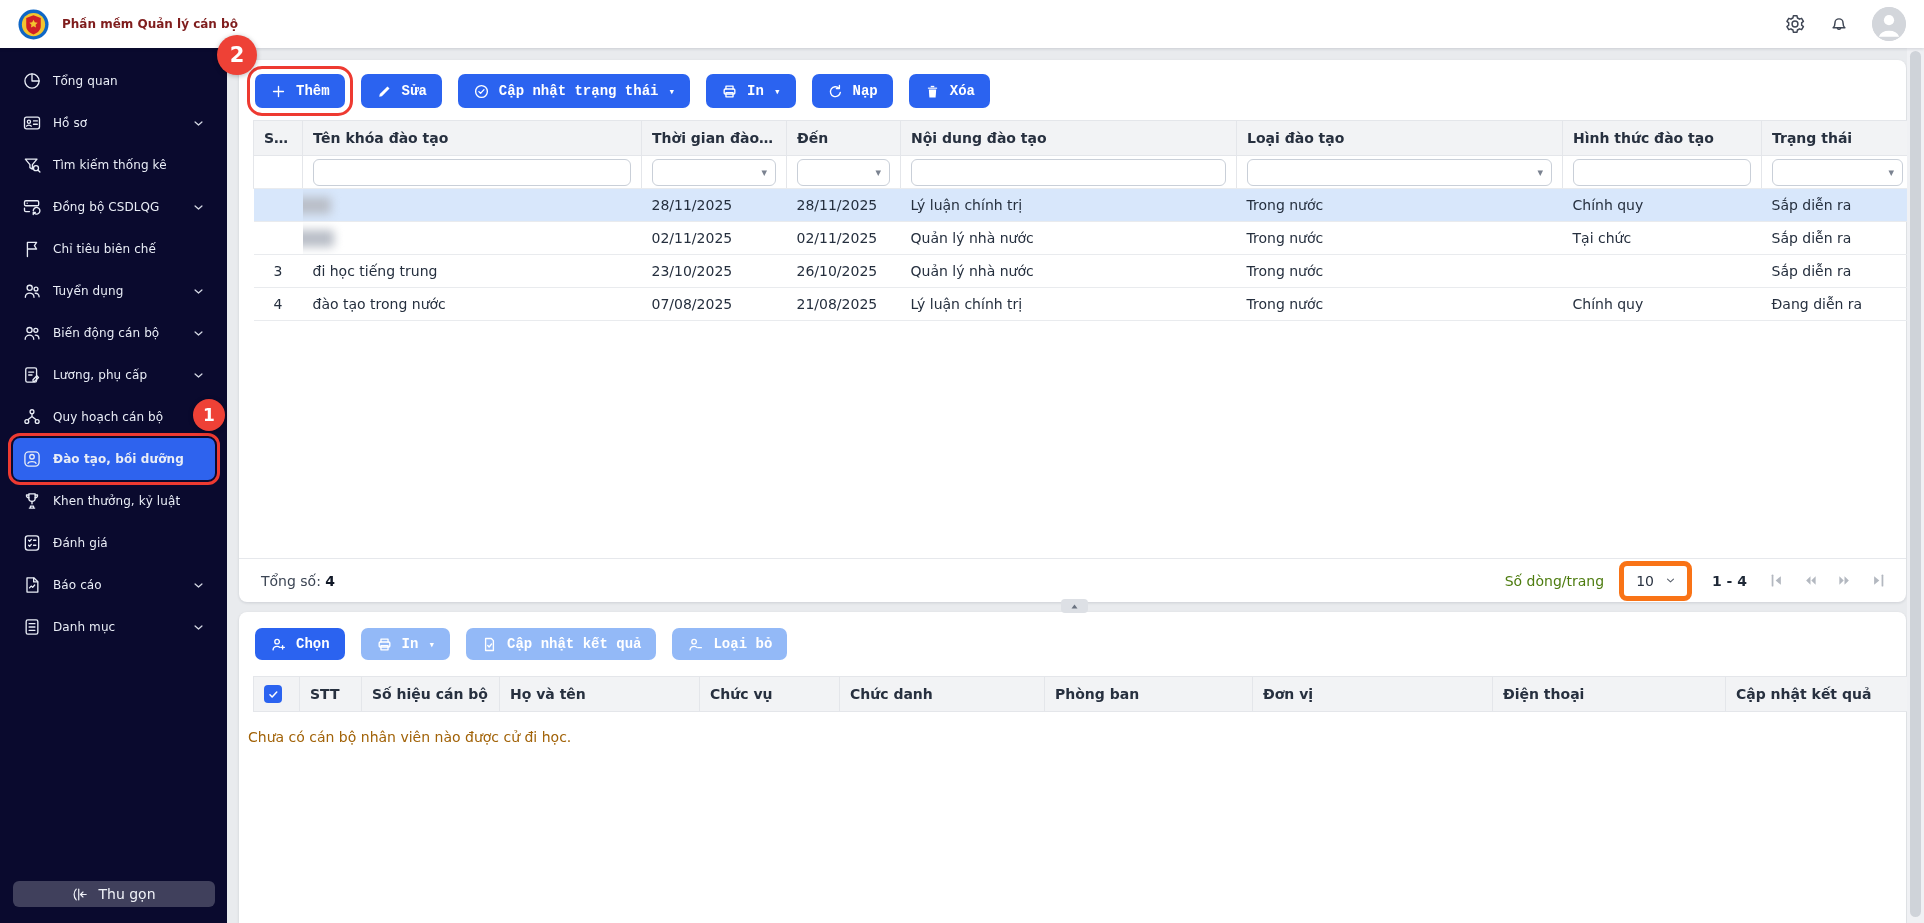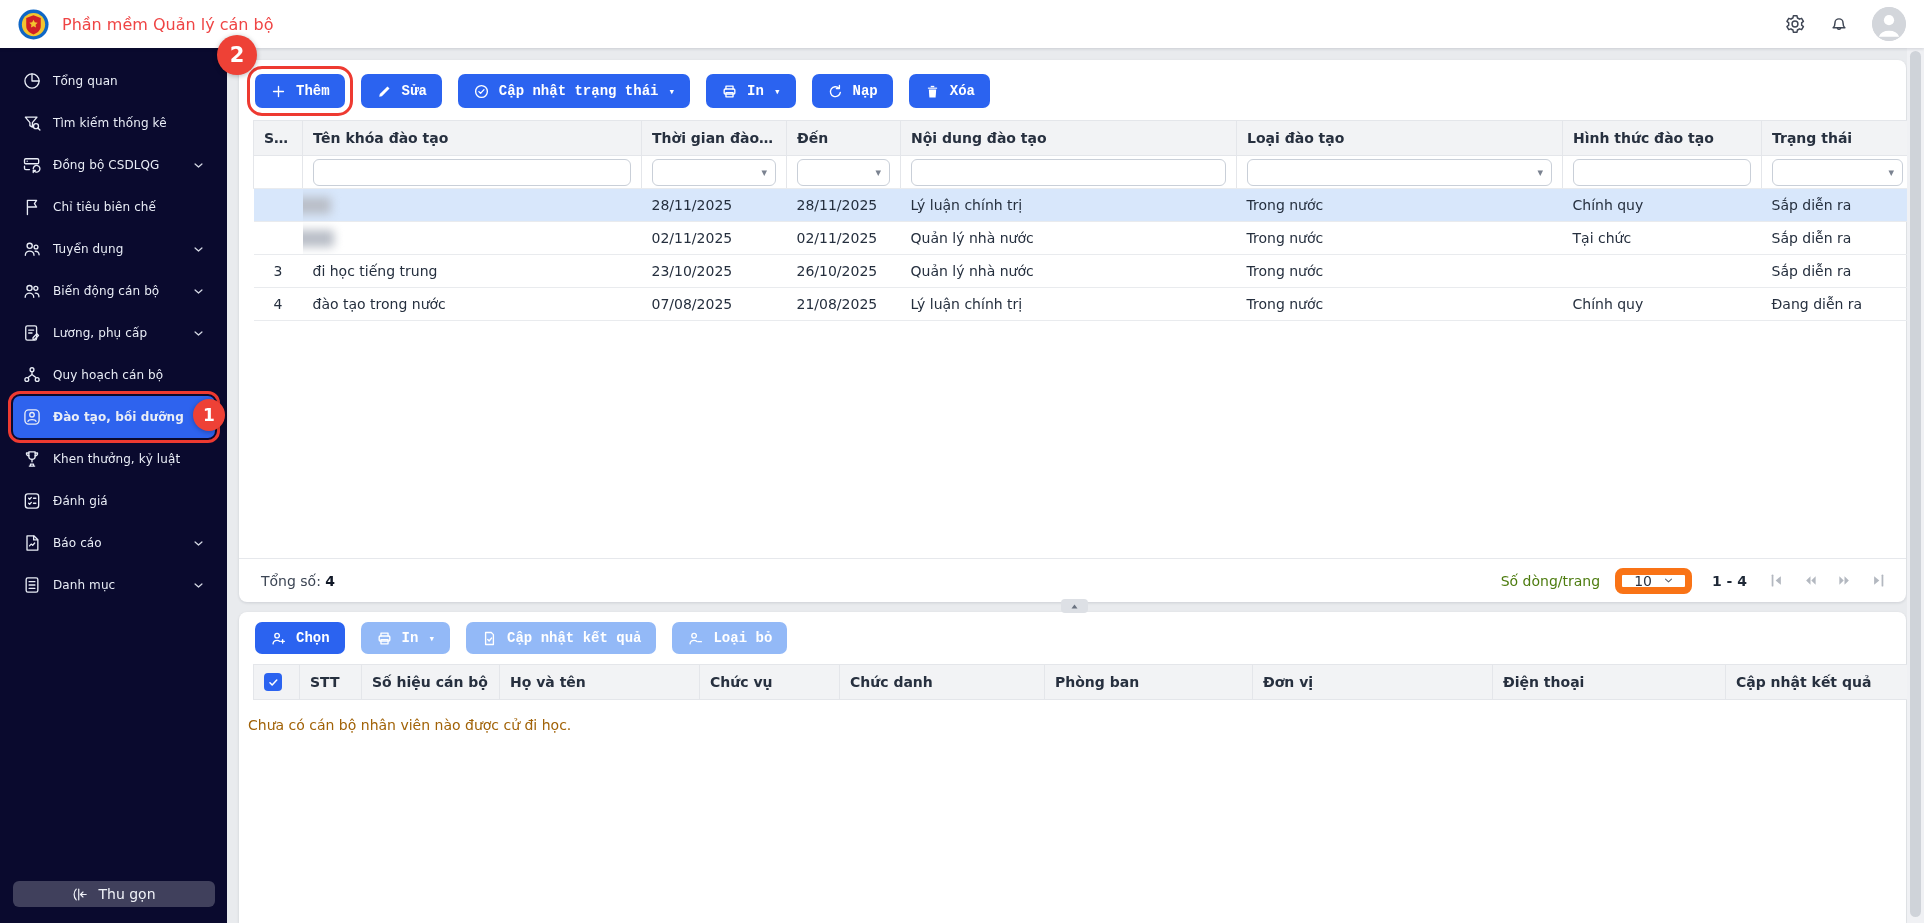"Phần mềm Quản lý cán" .app-title { color: #ef4444 -> #7f1d1d; font-size: 16px -> 12px; font-weight: 400 -> 700 }
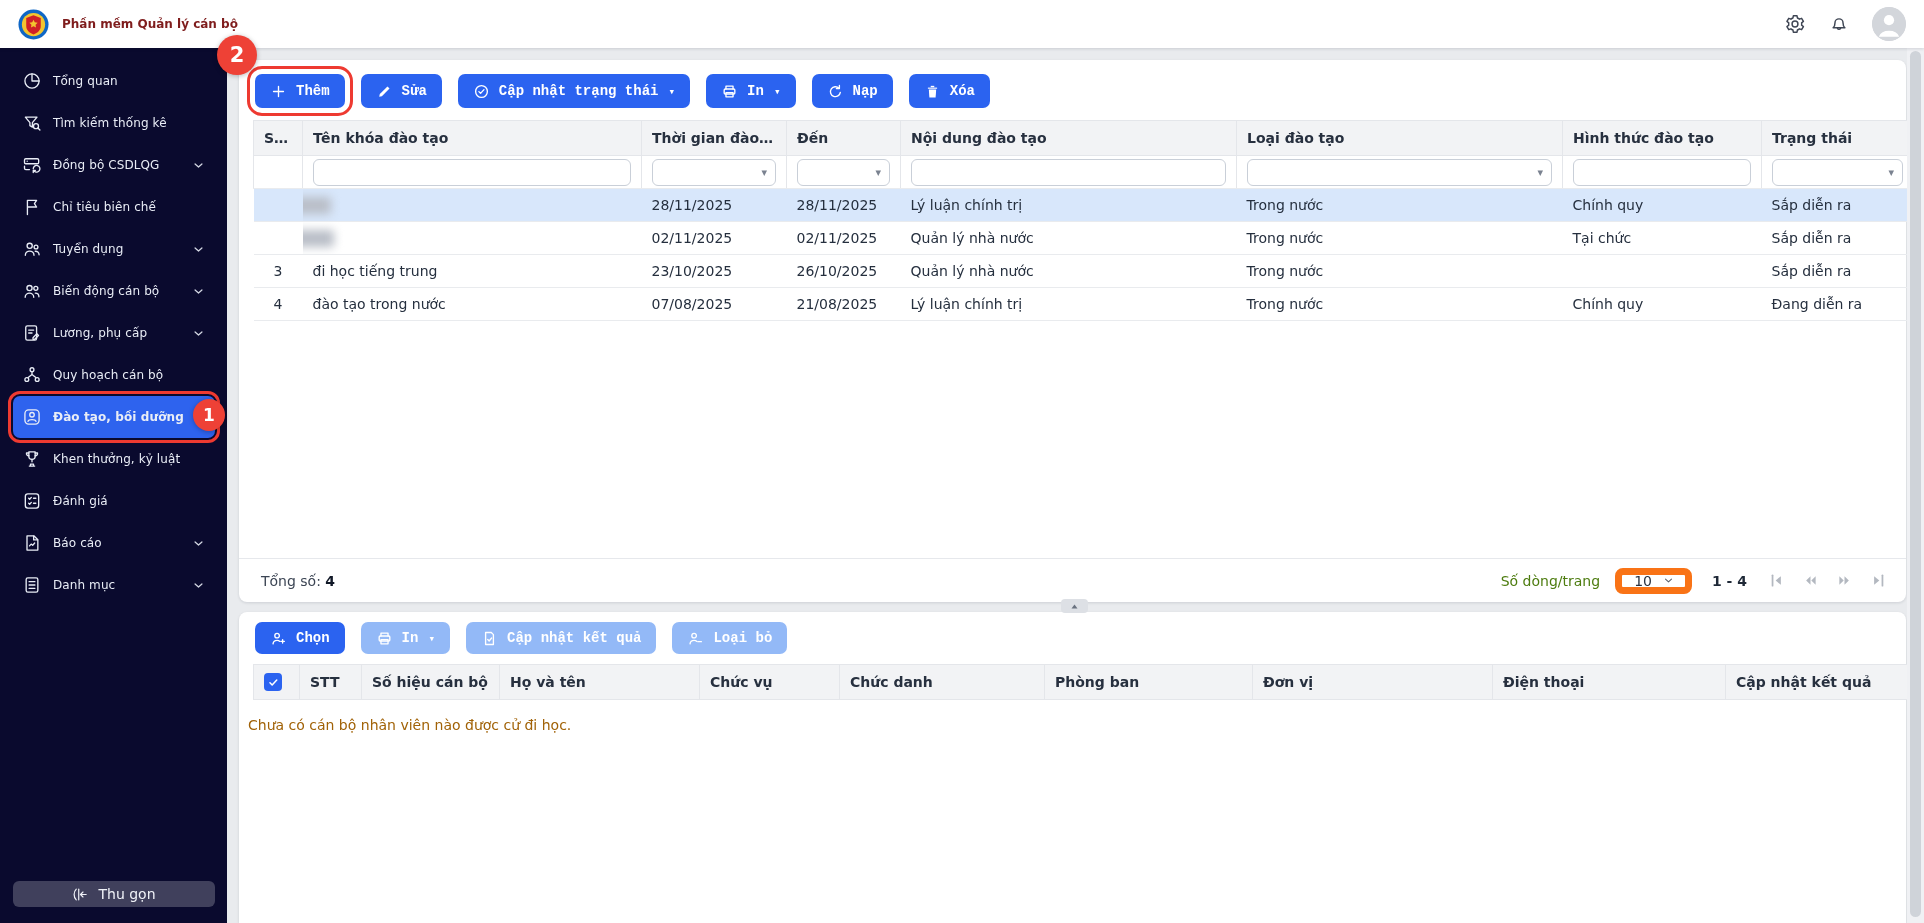"Hồ sơ" div.side-item { html: none -> <div> <span><svg> <rect></rect> <circle></circle> <path></path> </svg></span> <span>Hồ sơ</span> <span><svg> <path></path> </svg></span> </div> }
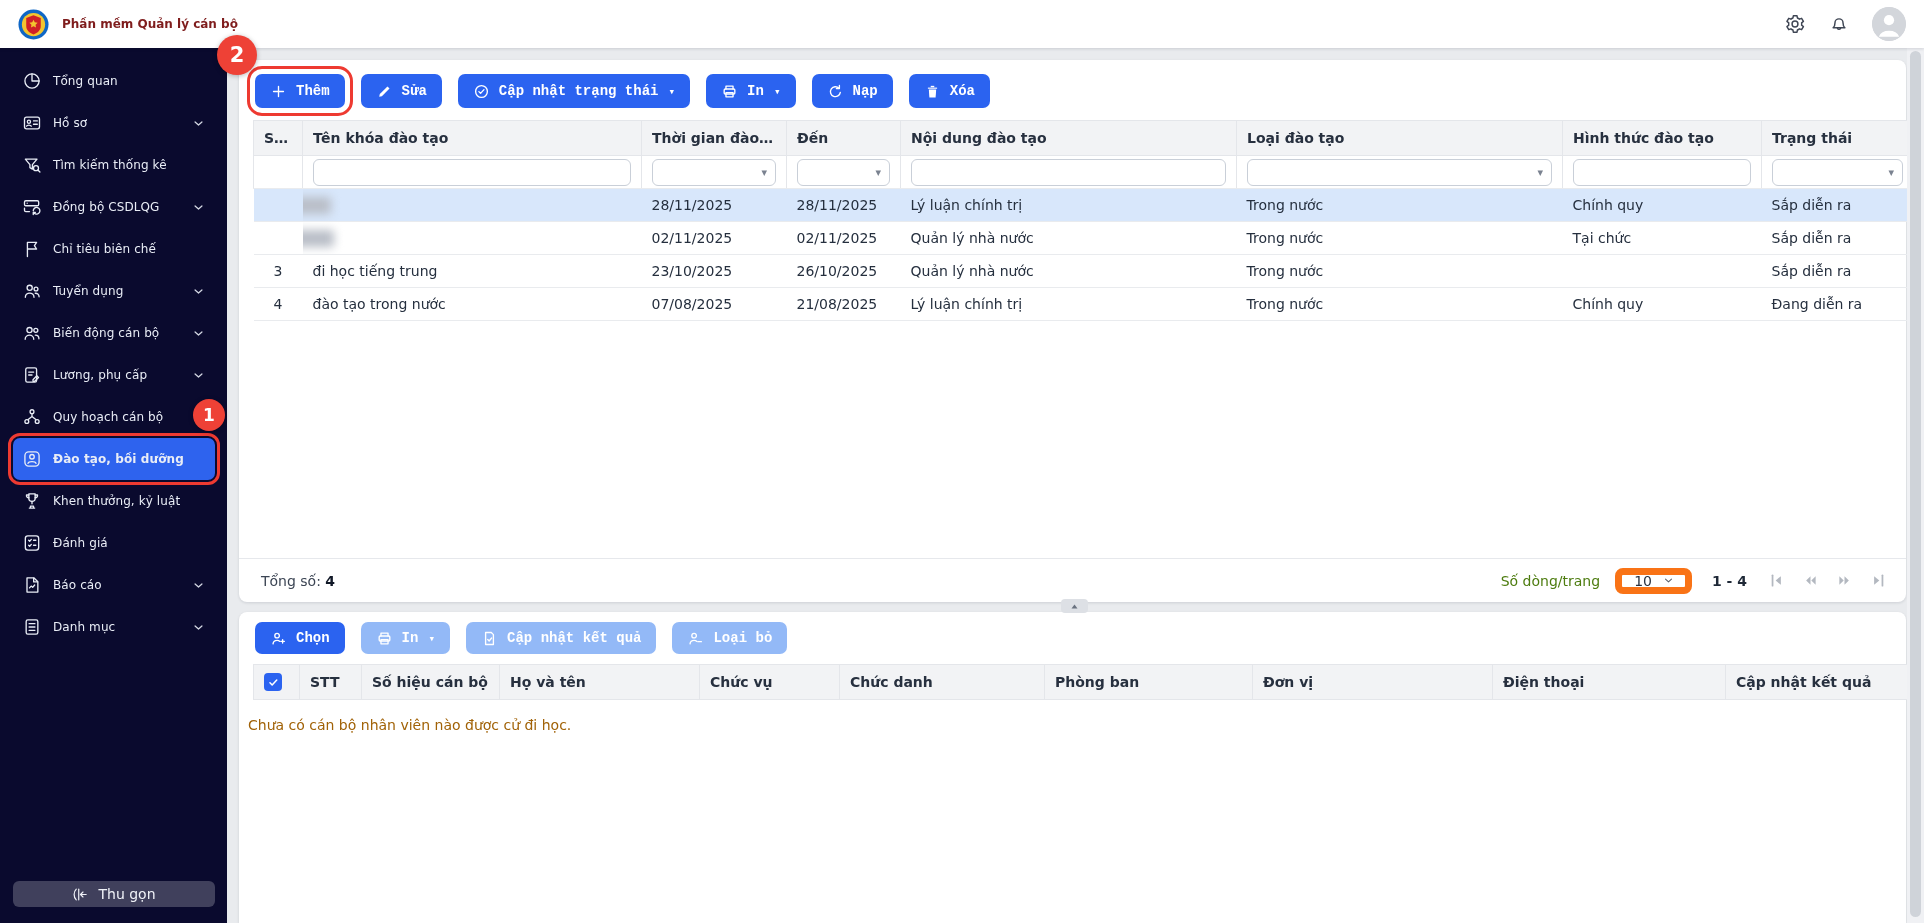"10" .psel { border: 7px solid #f97316 -> 5px solid #f97316; height: 26px -> 40px }
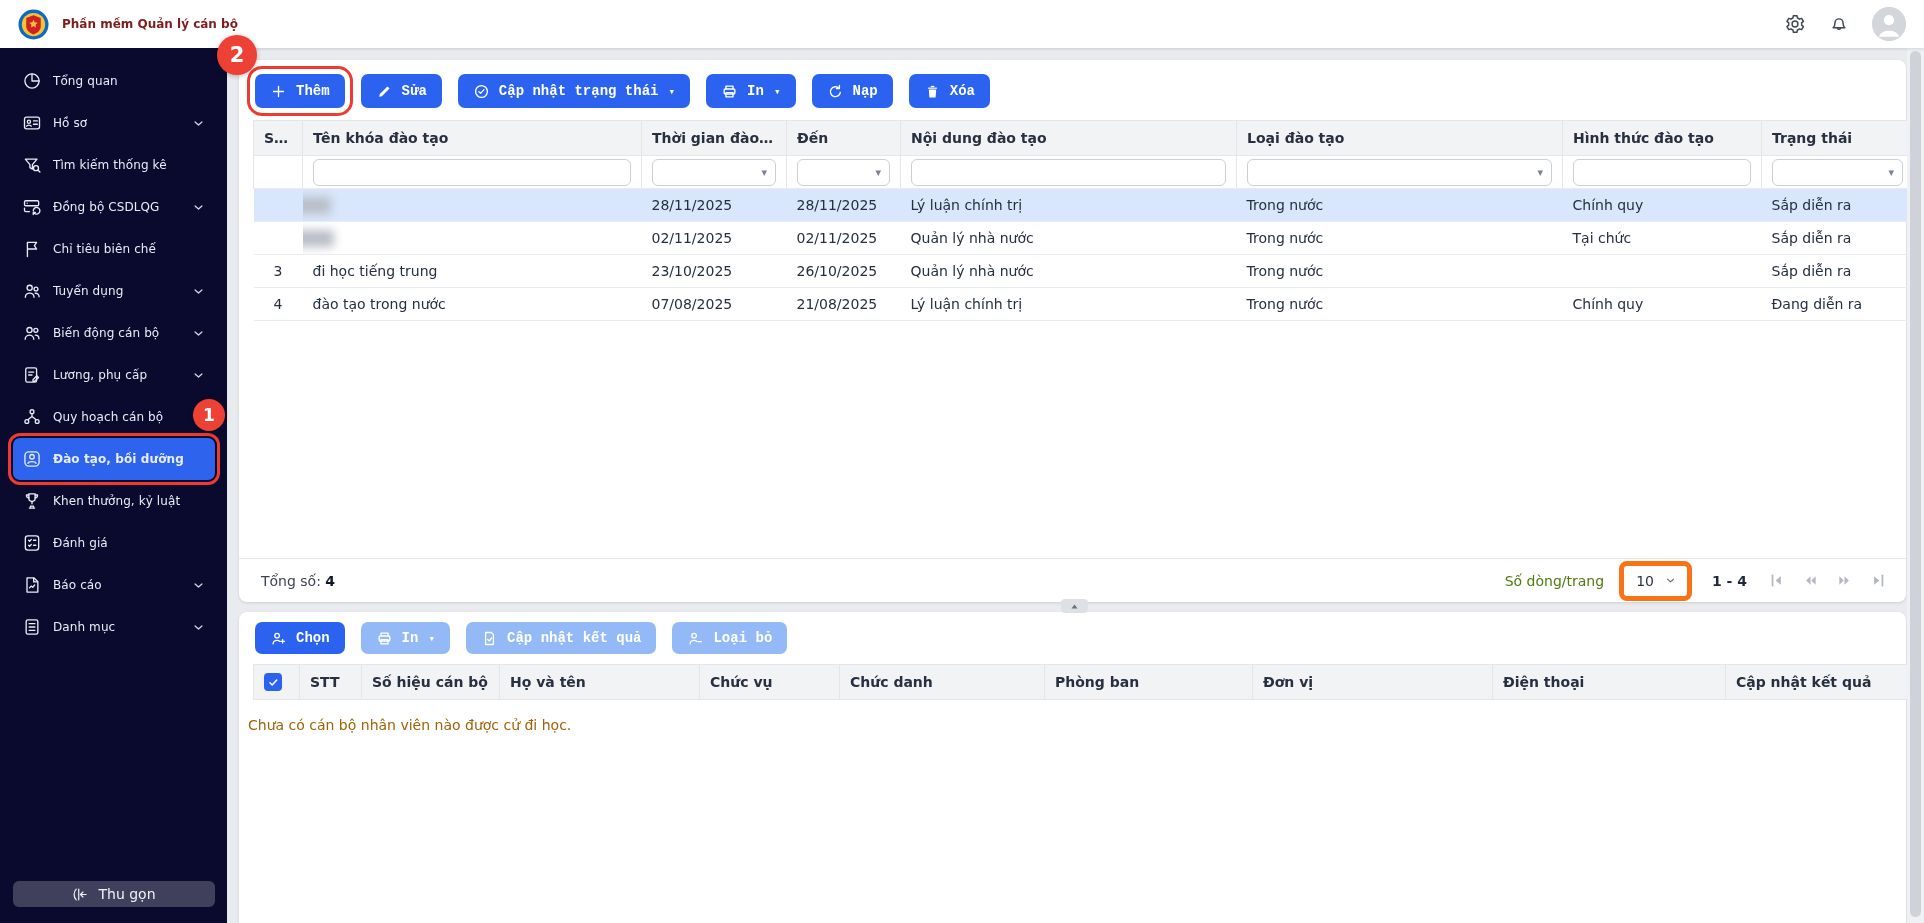"Chọn" .card-bottom .toolbar { padding: 10px 16px -> 16px 16px }
